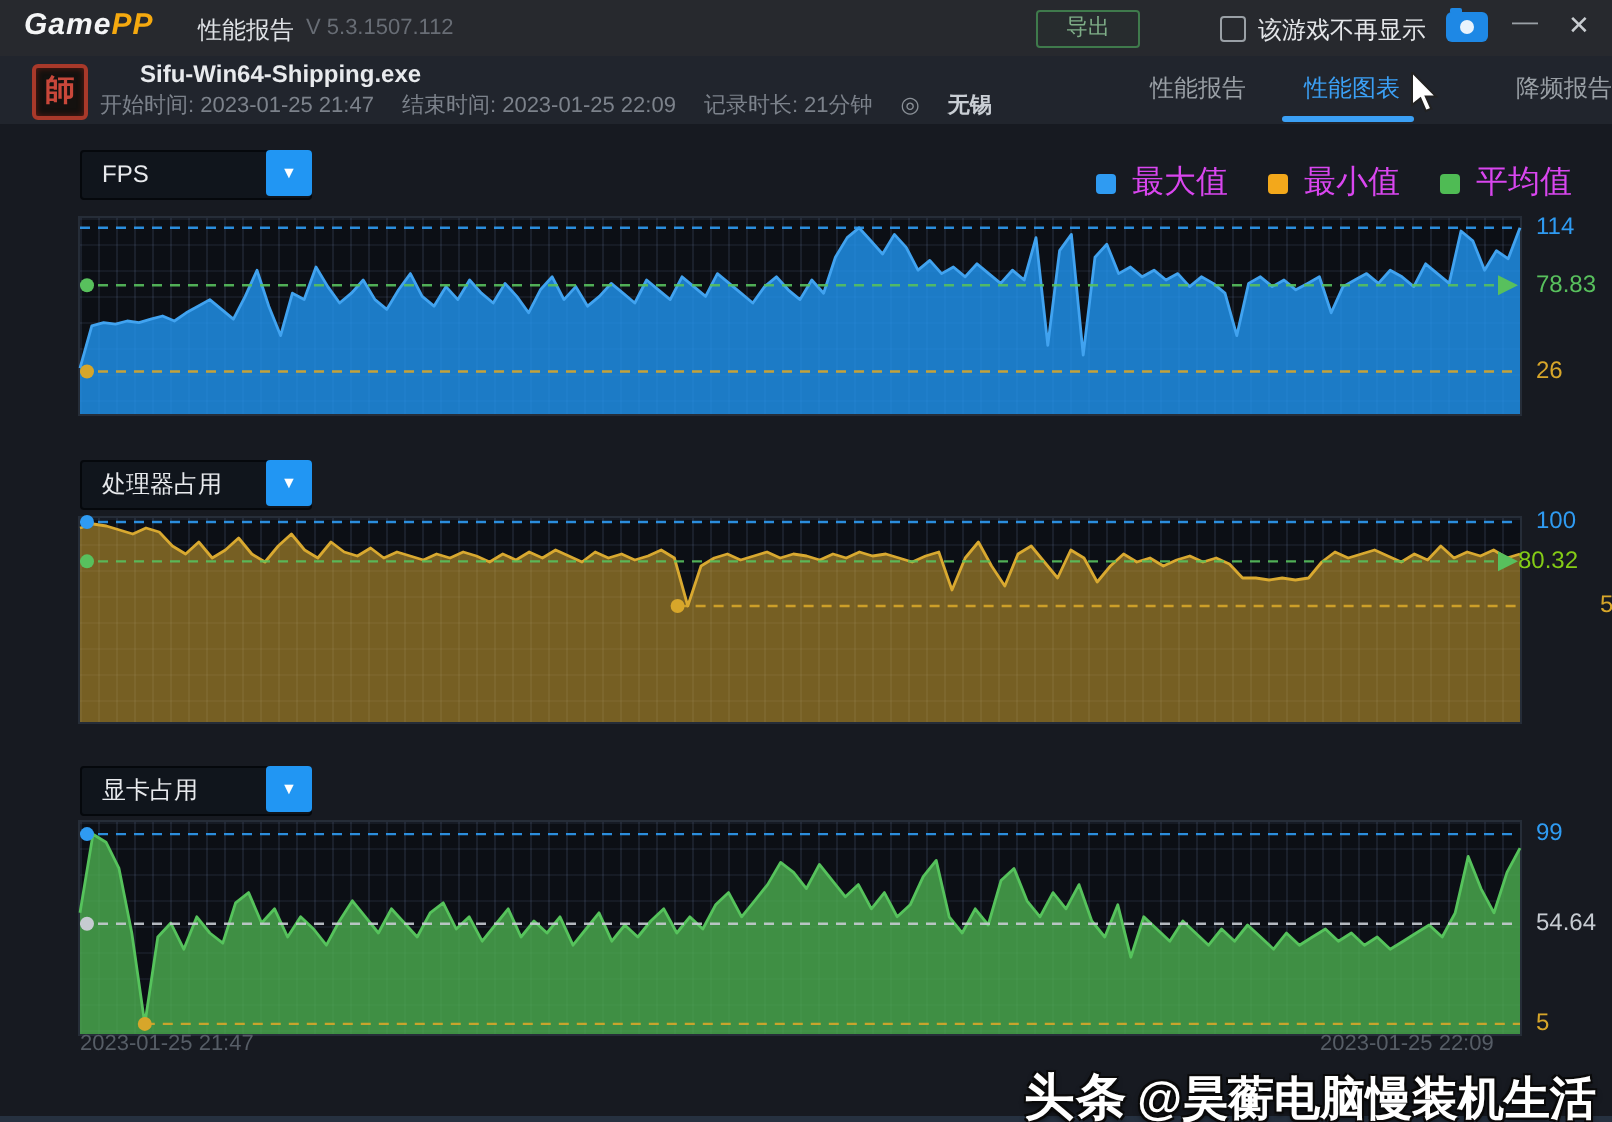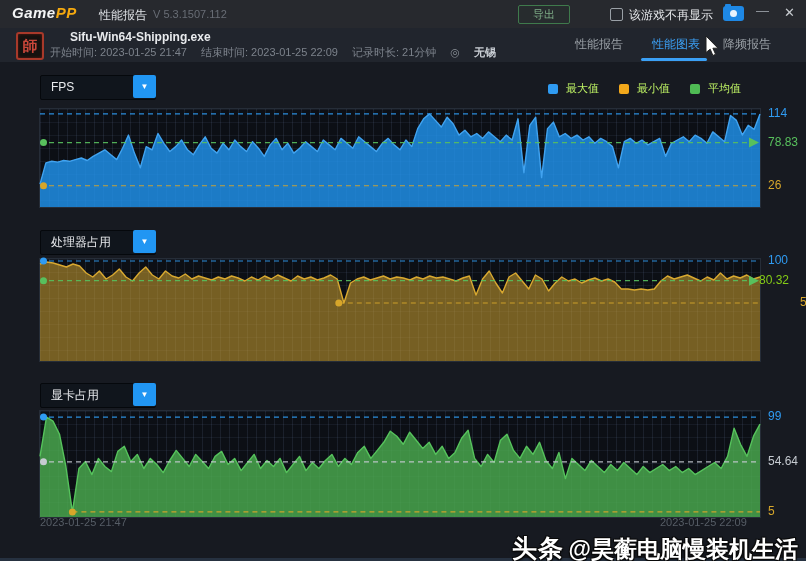"降频报告" div.abs { left: 723px -> 758px }
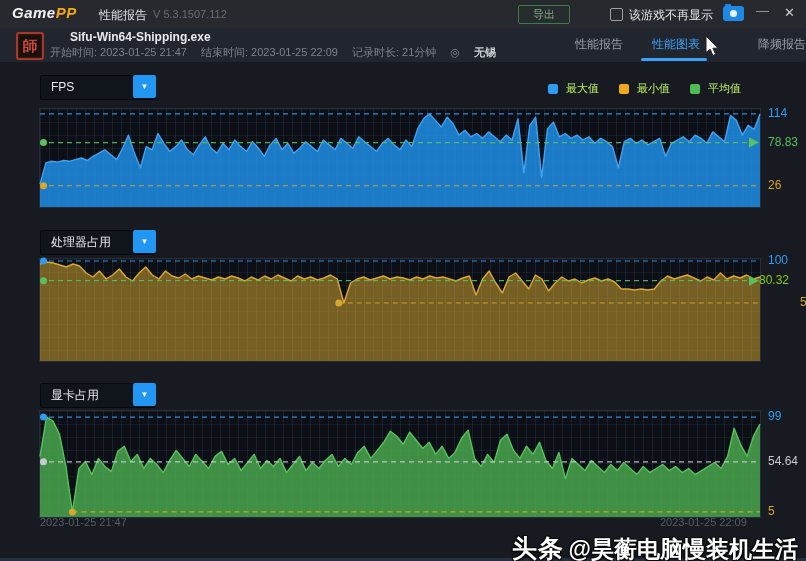"最大值" .legend-label { color: #bef264 -> #d946ef; font-size: 11px -> 16px }
